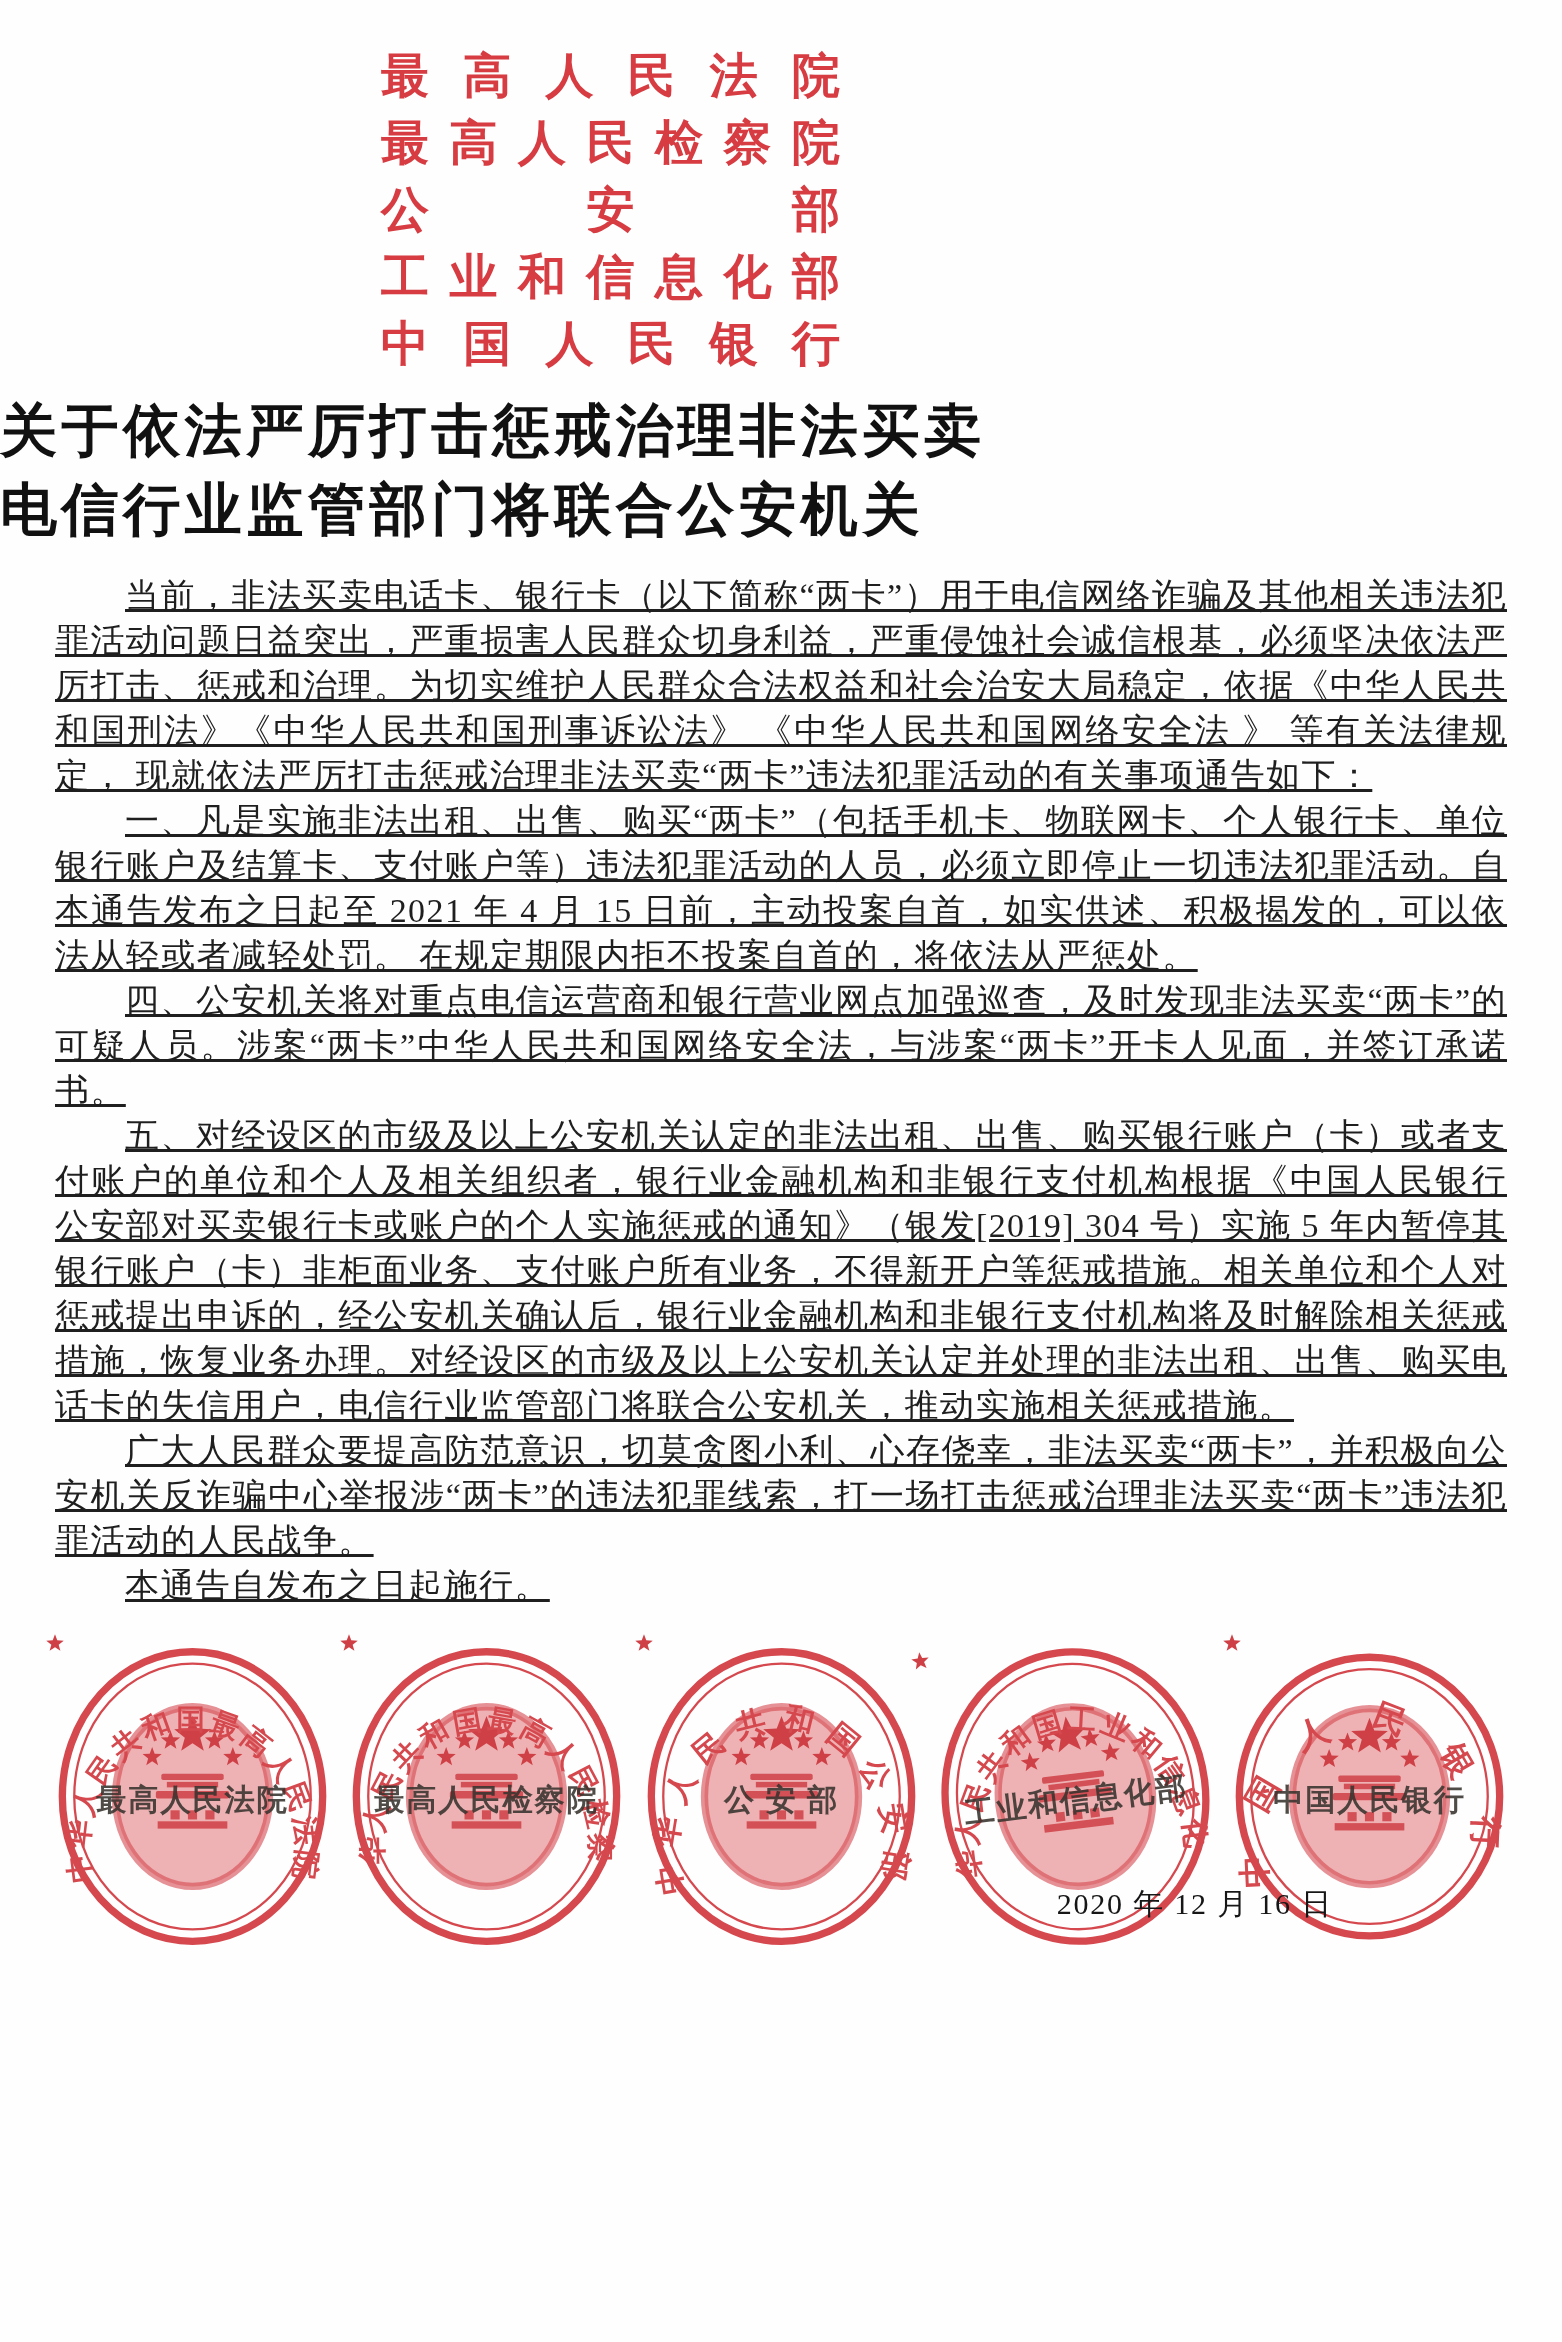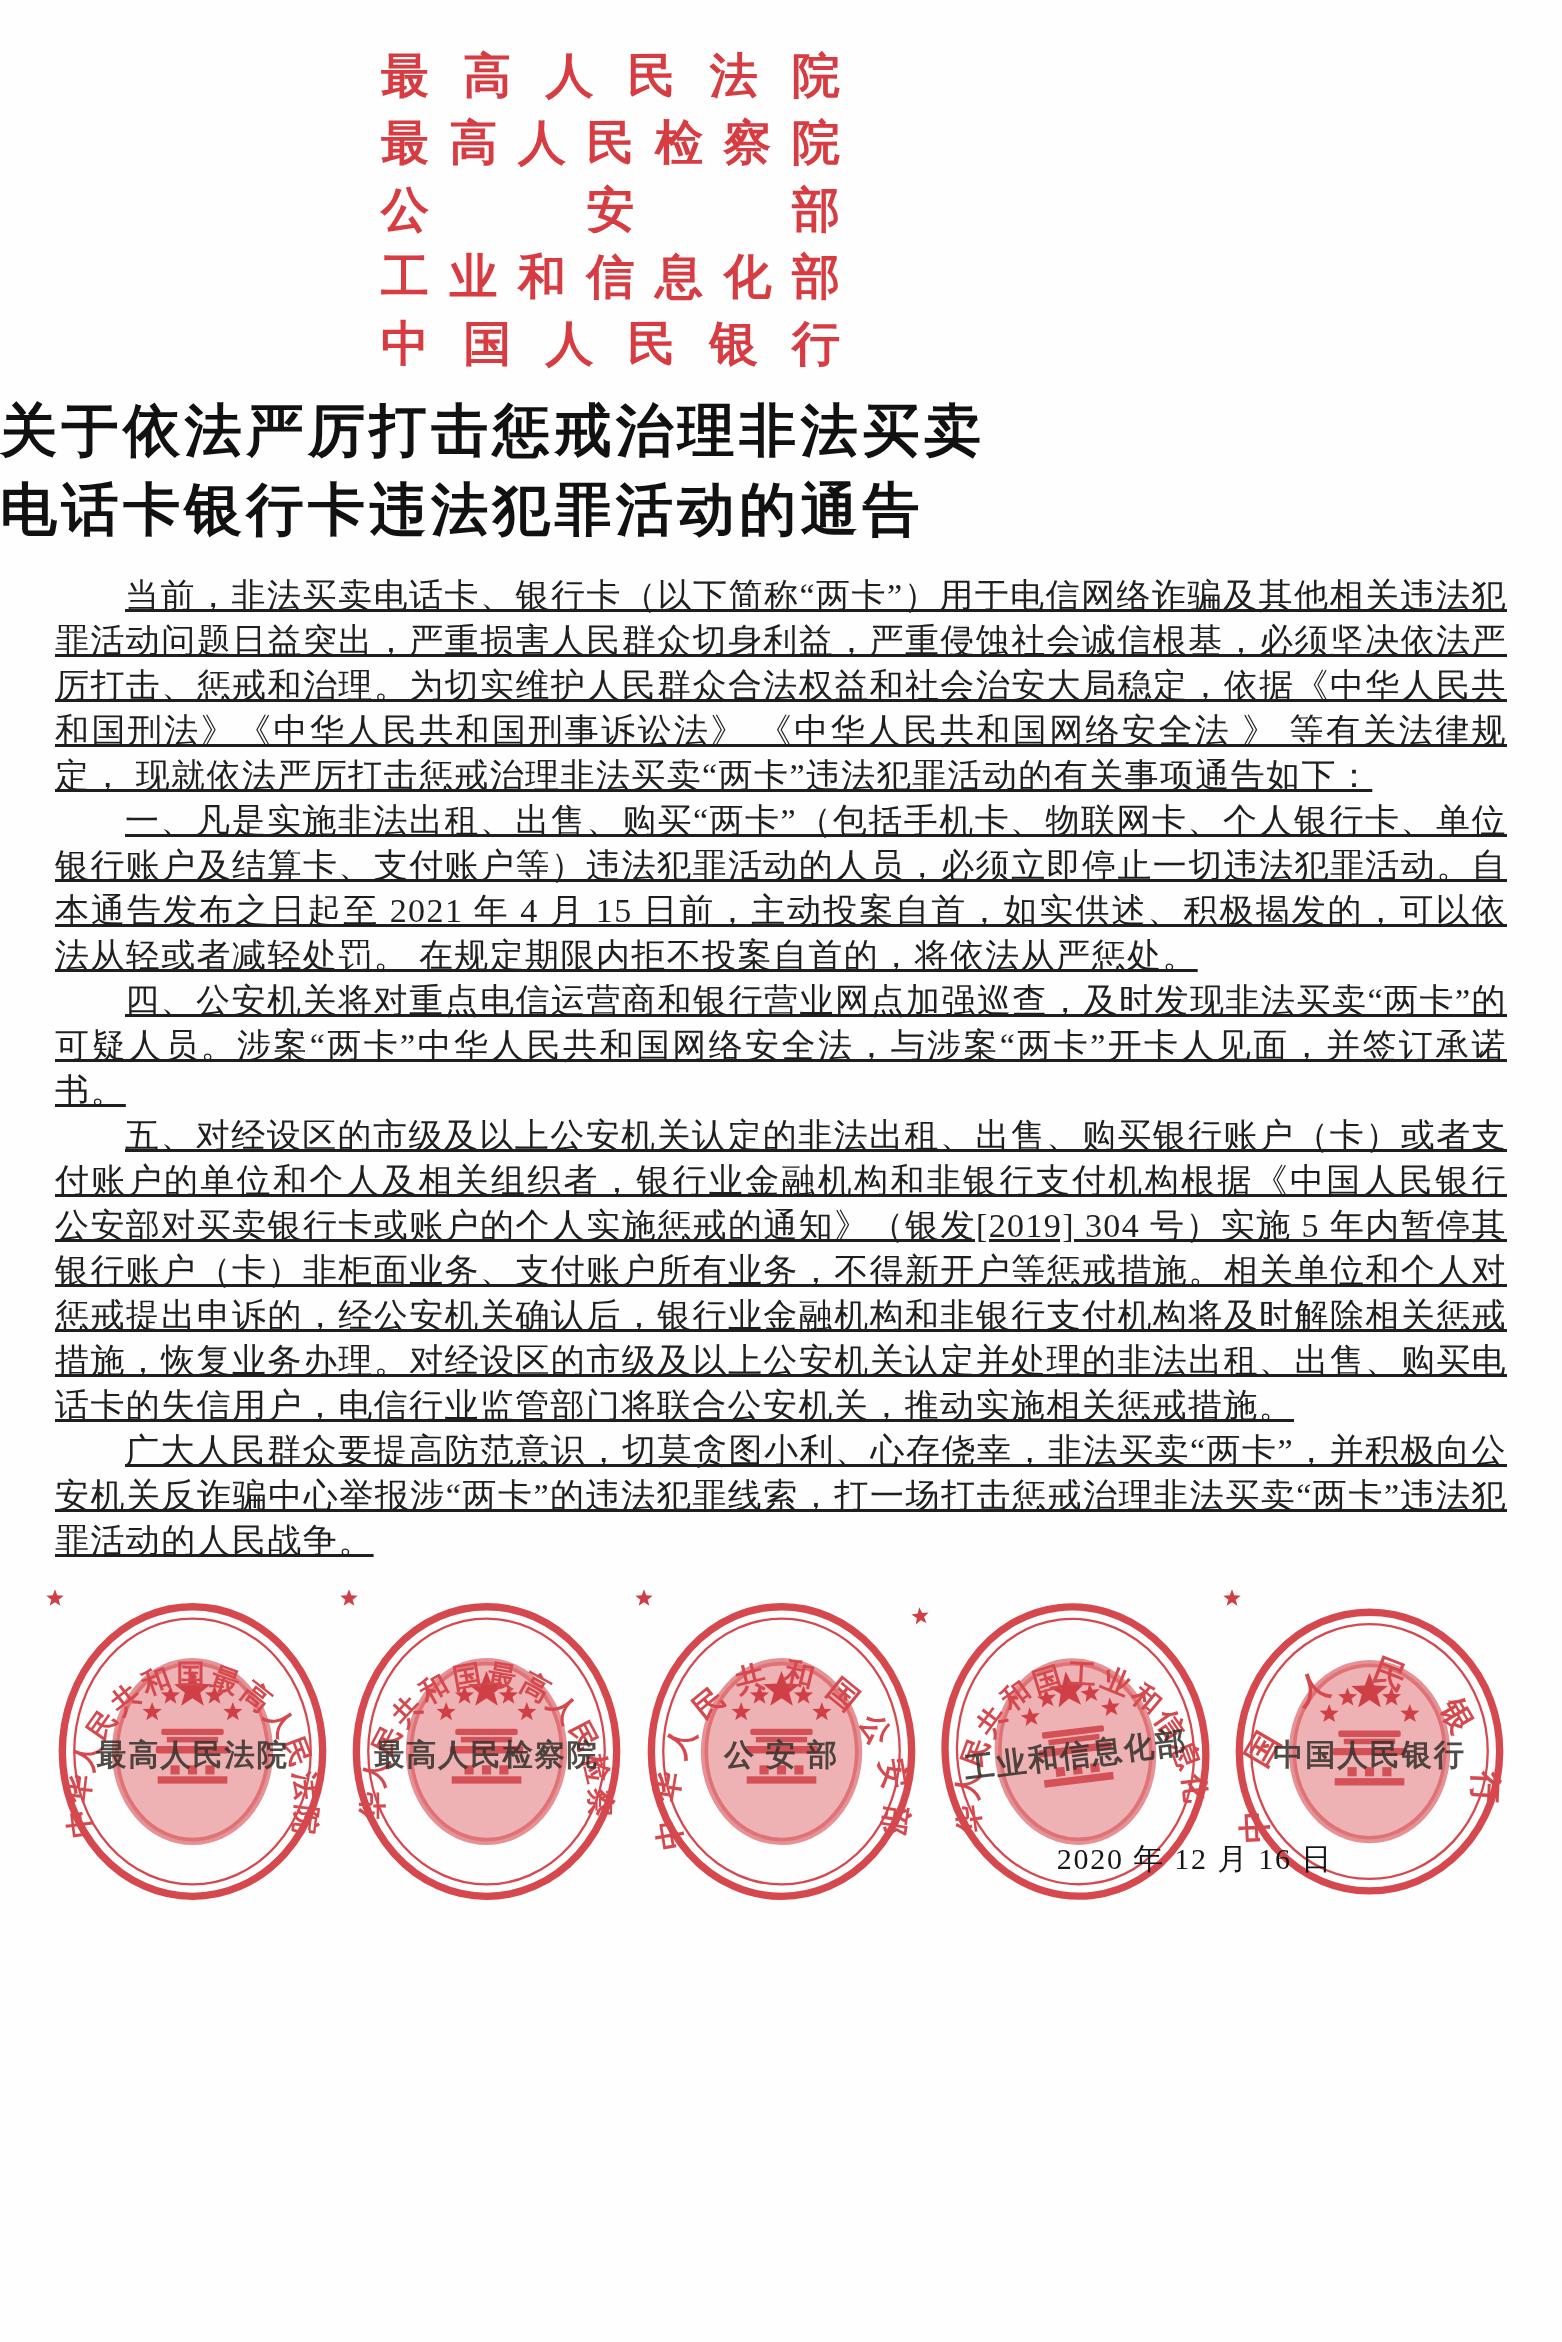"电话卡银行卡违法犯罪活动的通告" div { text: 话卡银行卡违法犯罪活动的通告 -> 信行业监管部门将联合公安机关 }
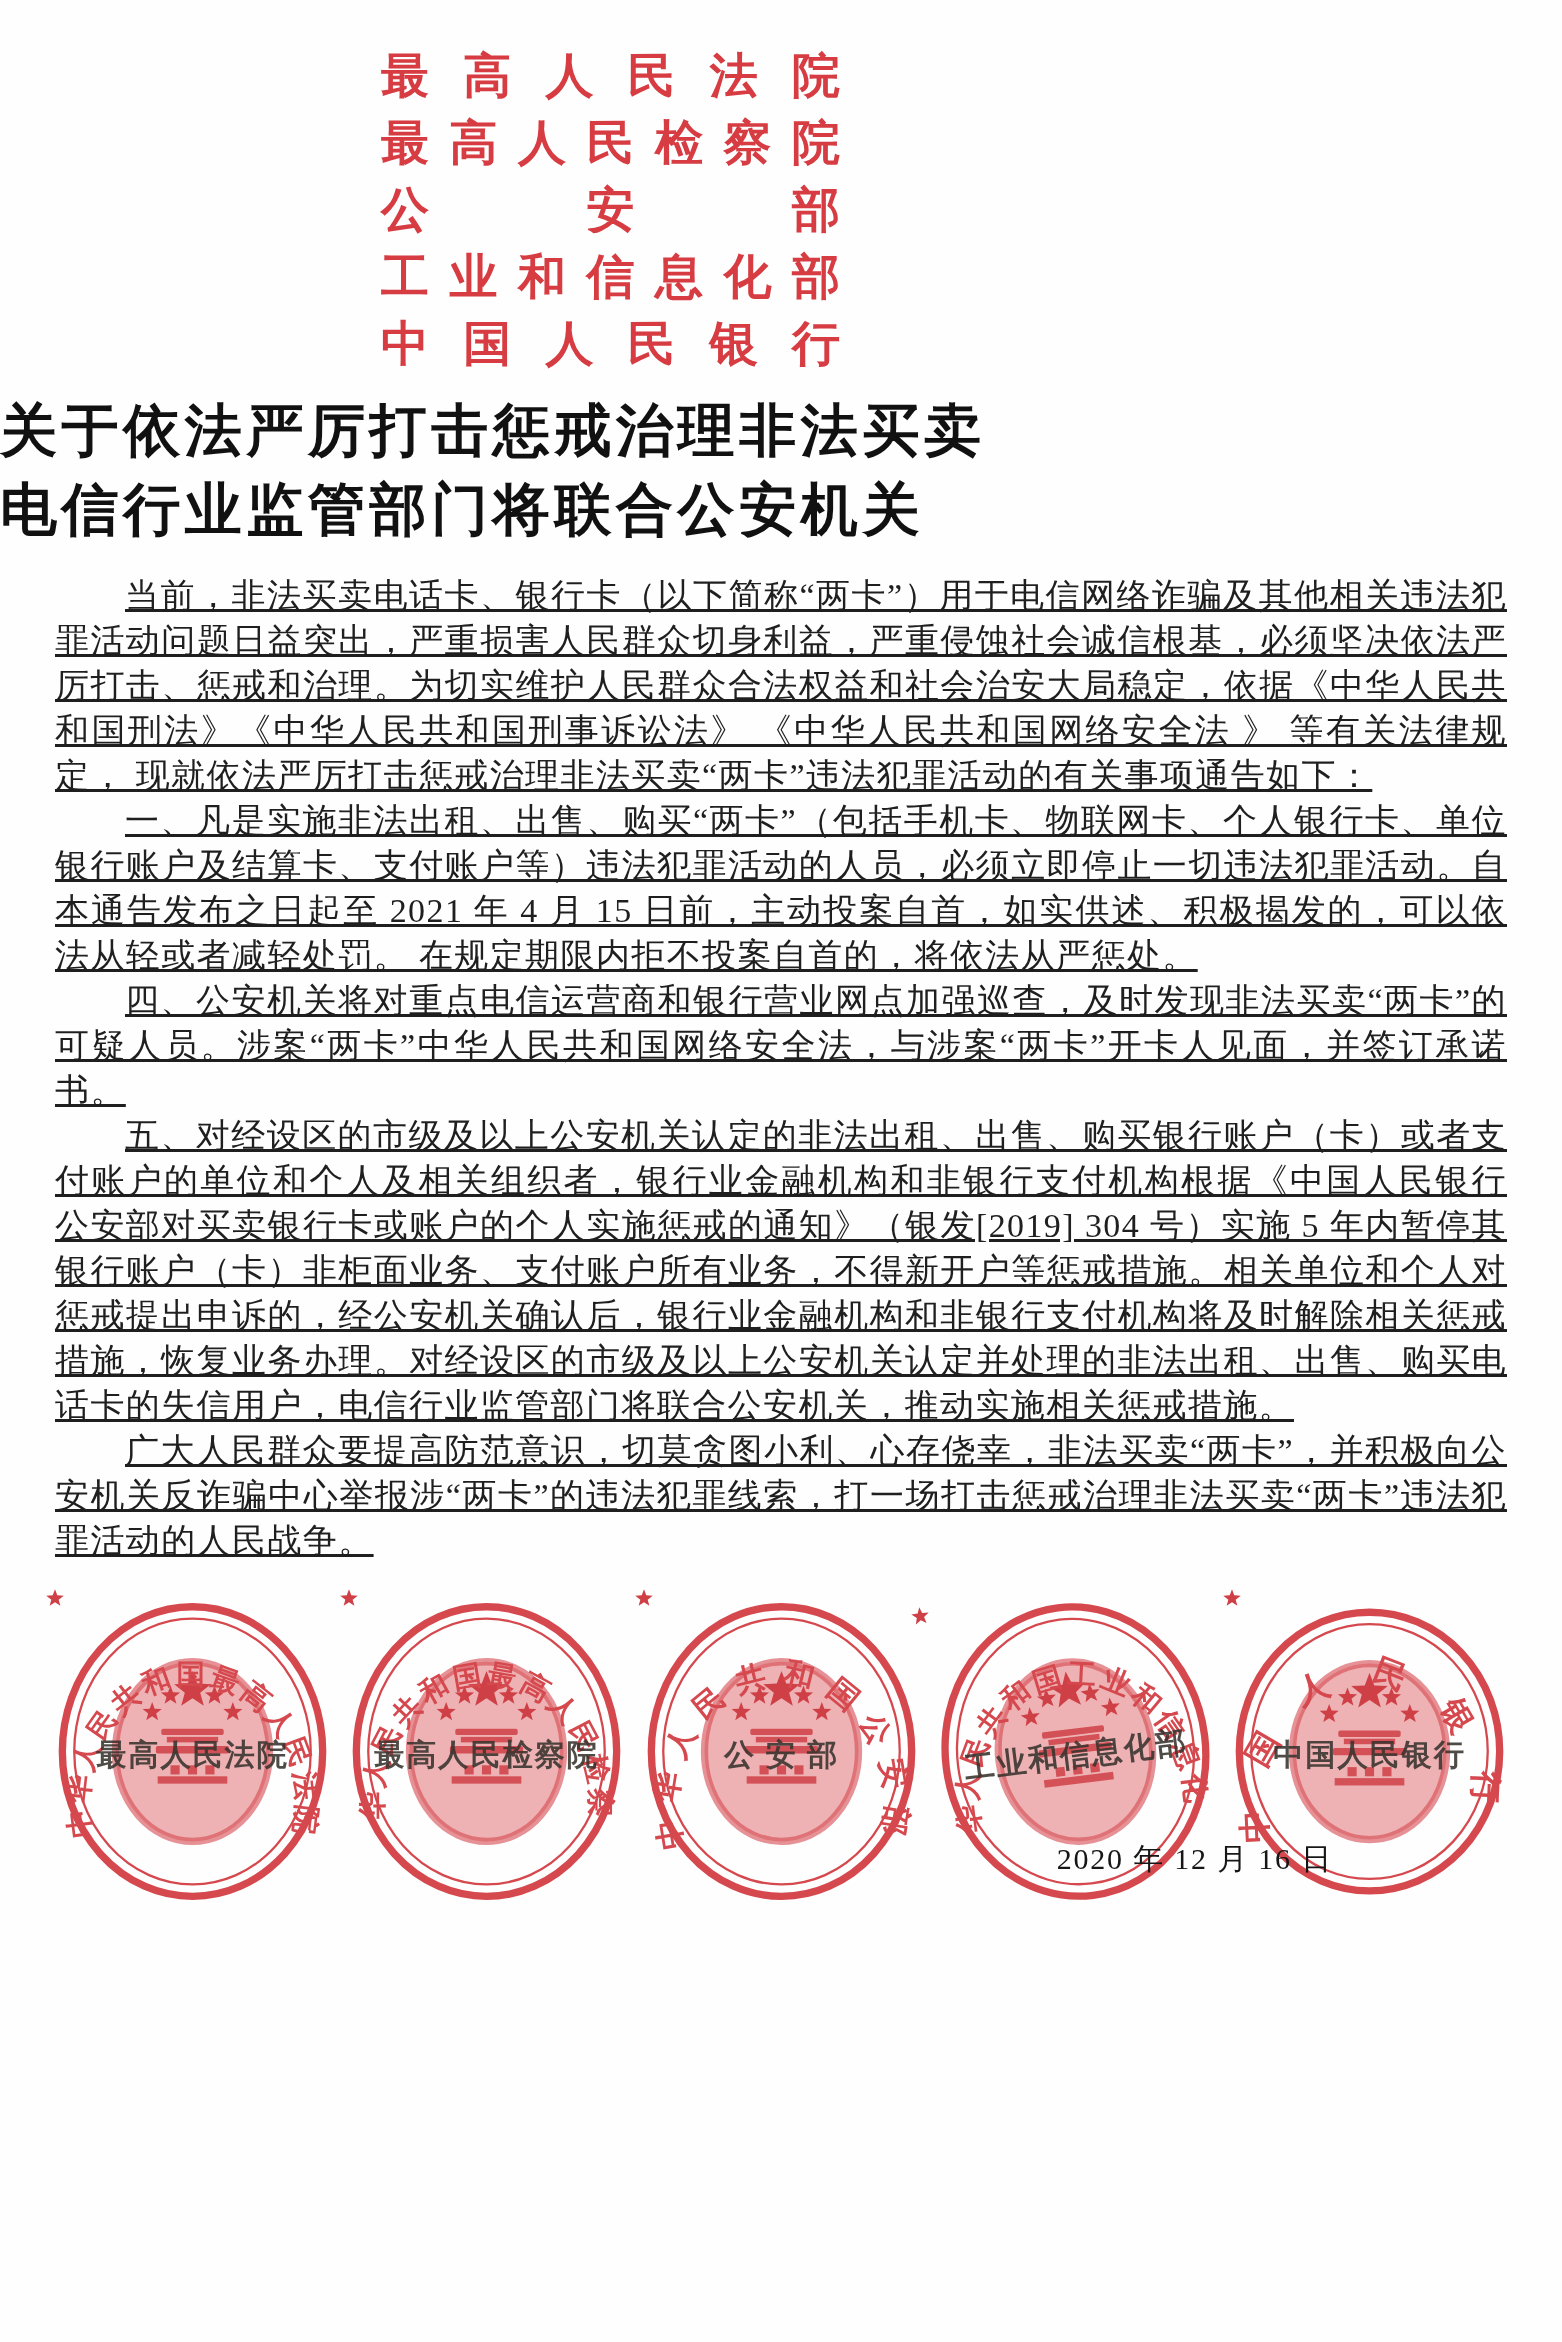"本通告自发布之日起施行。" p { html: none -> <p>本通告自发布之日起施行。</p> }
